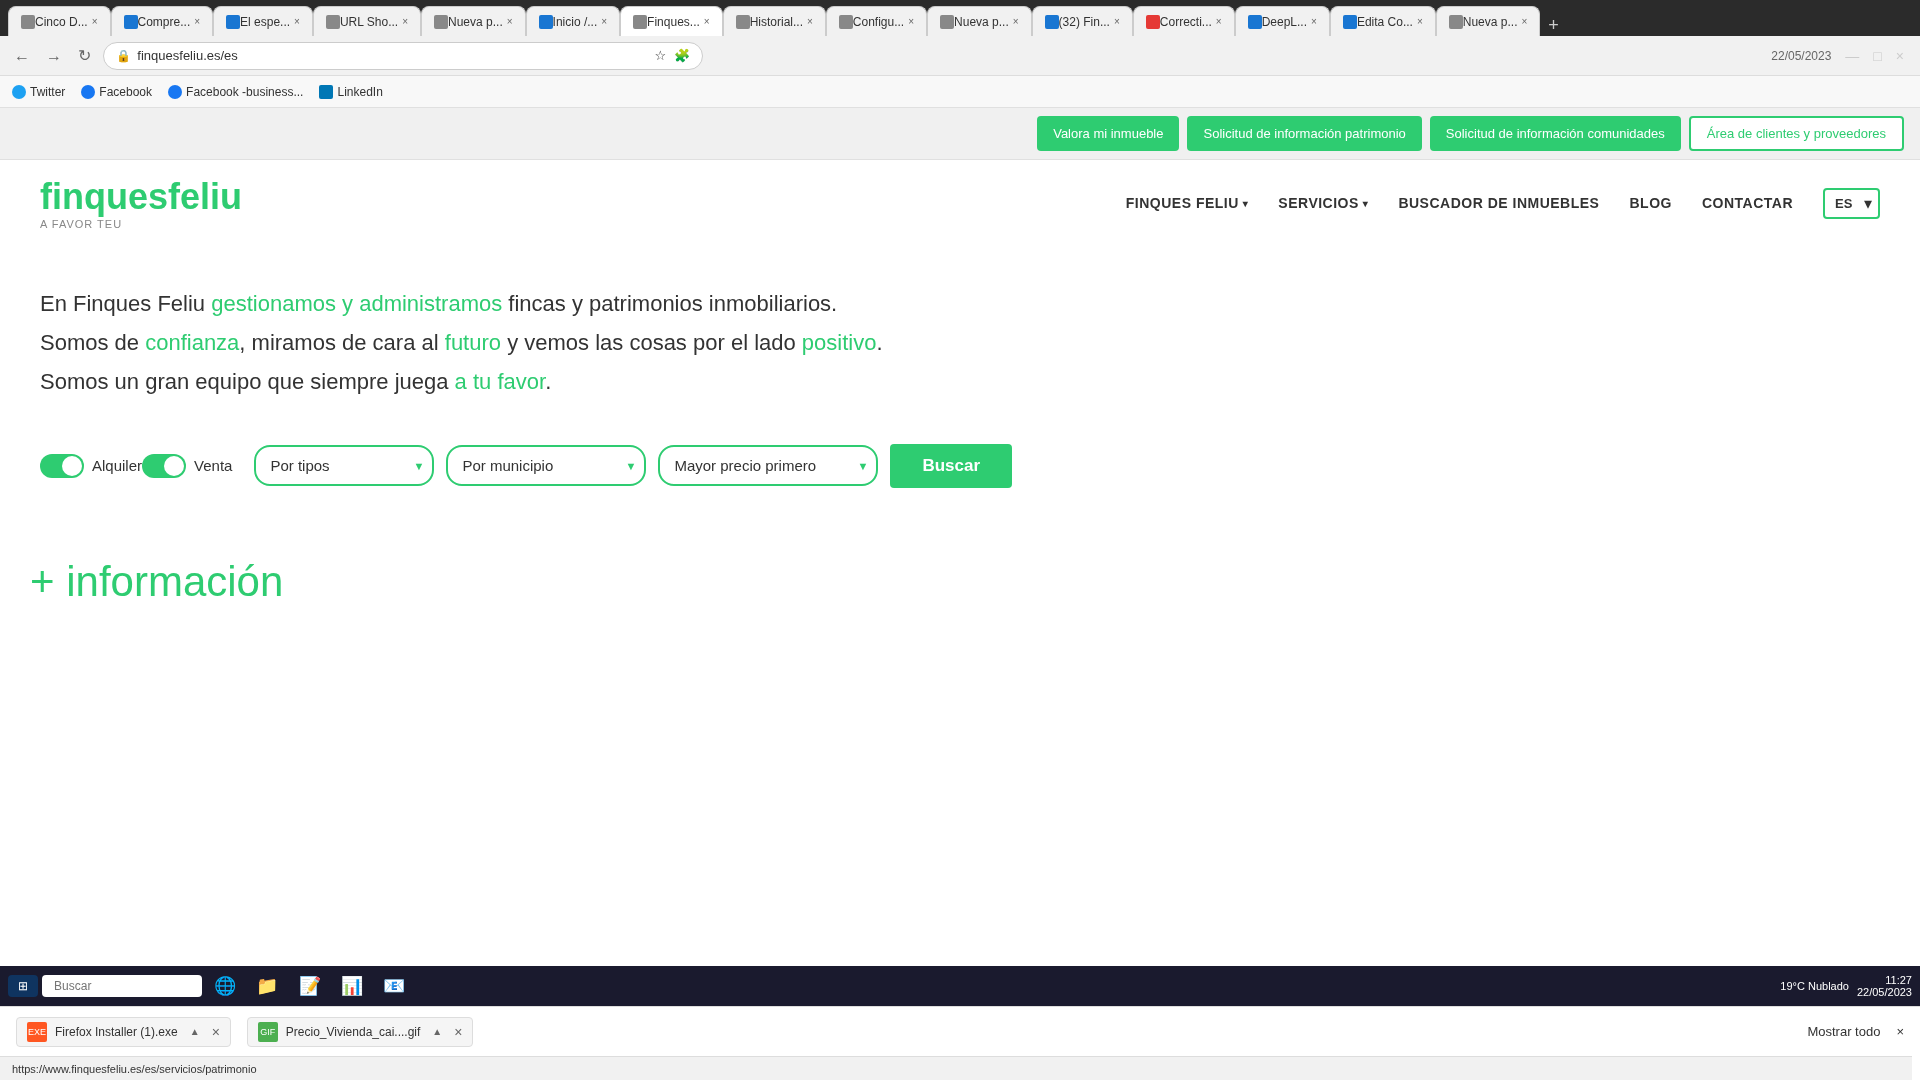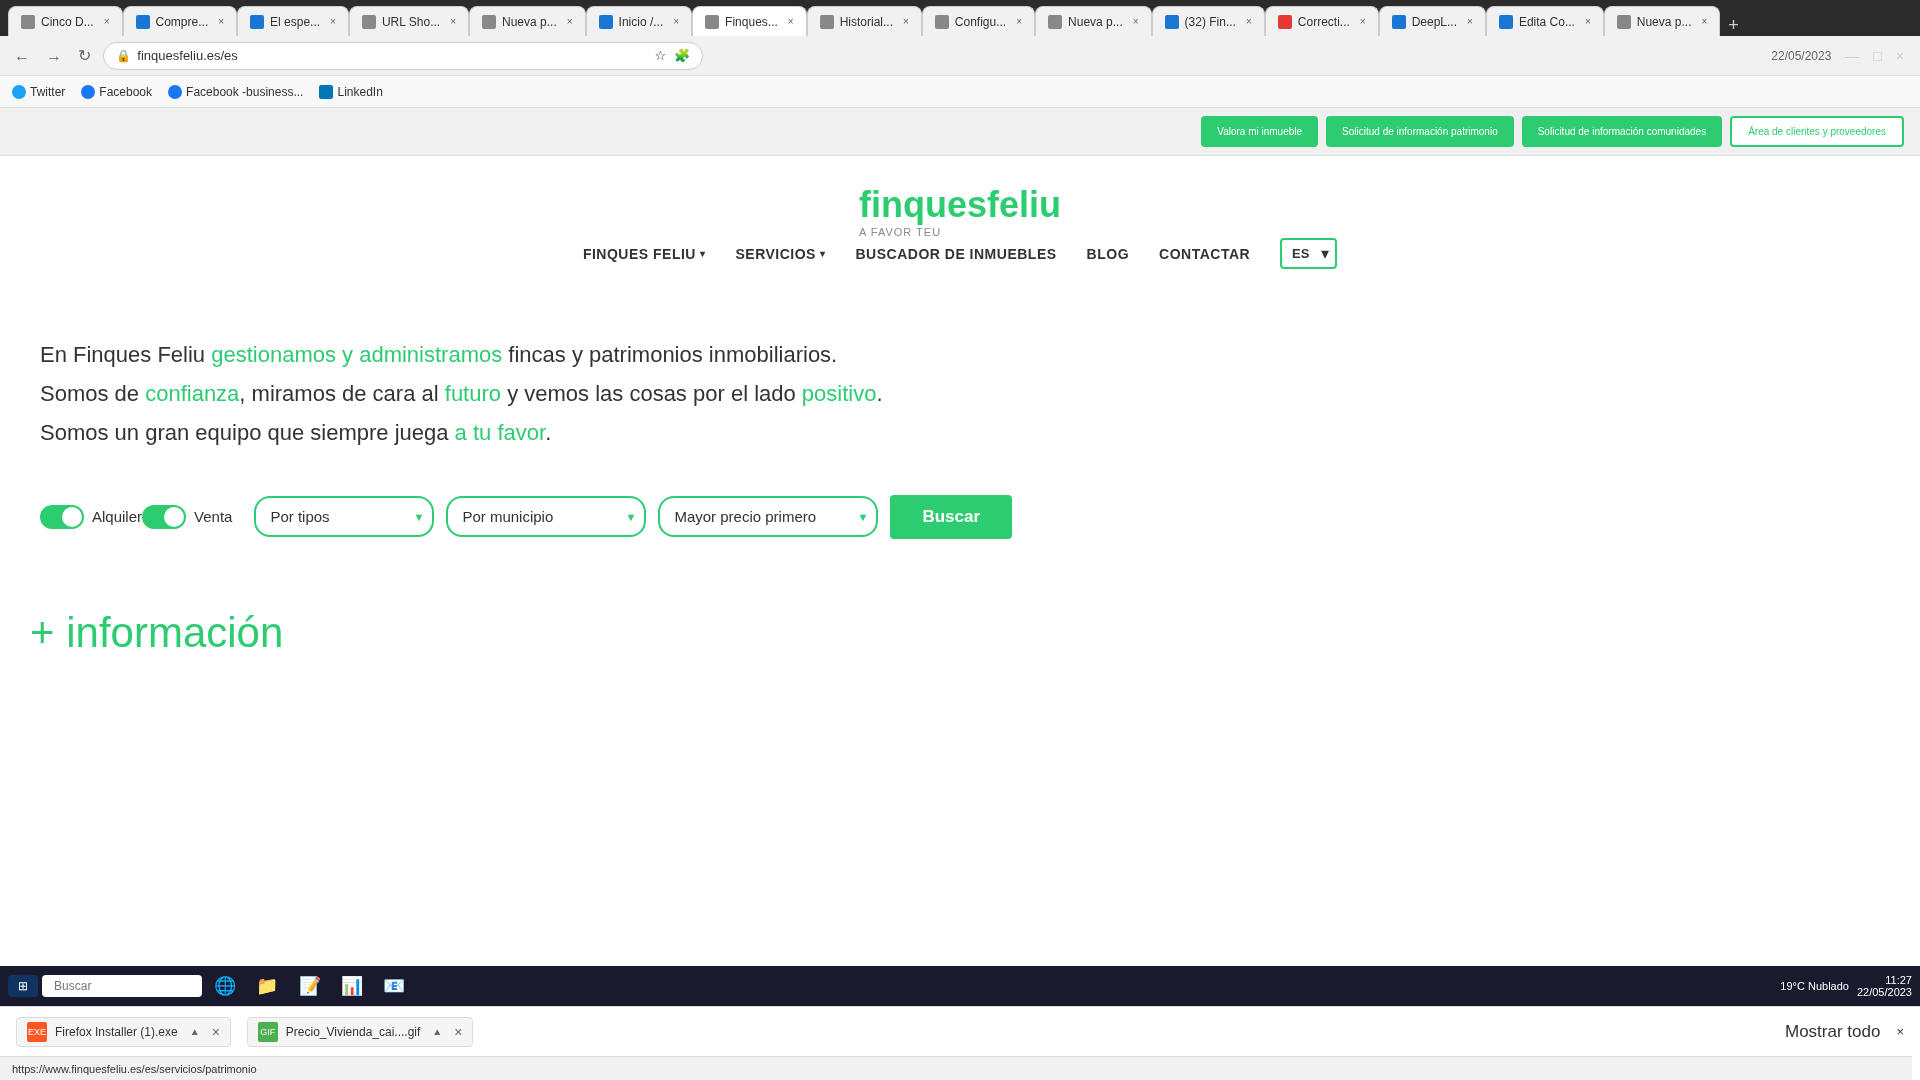"Cinco D..." .tab { gap: 6px -> none }
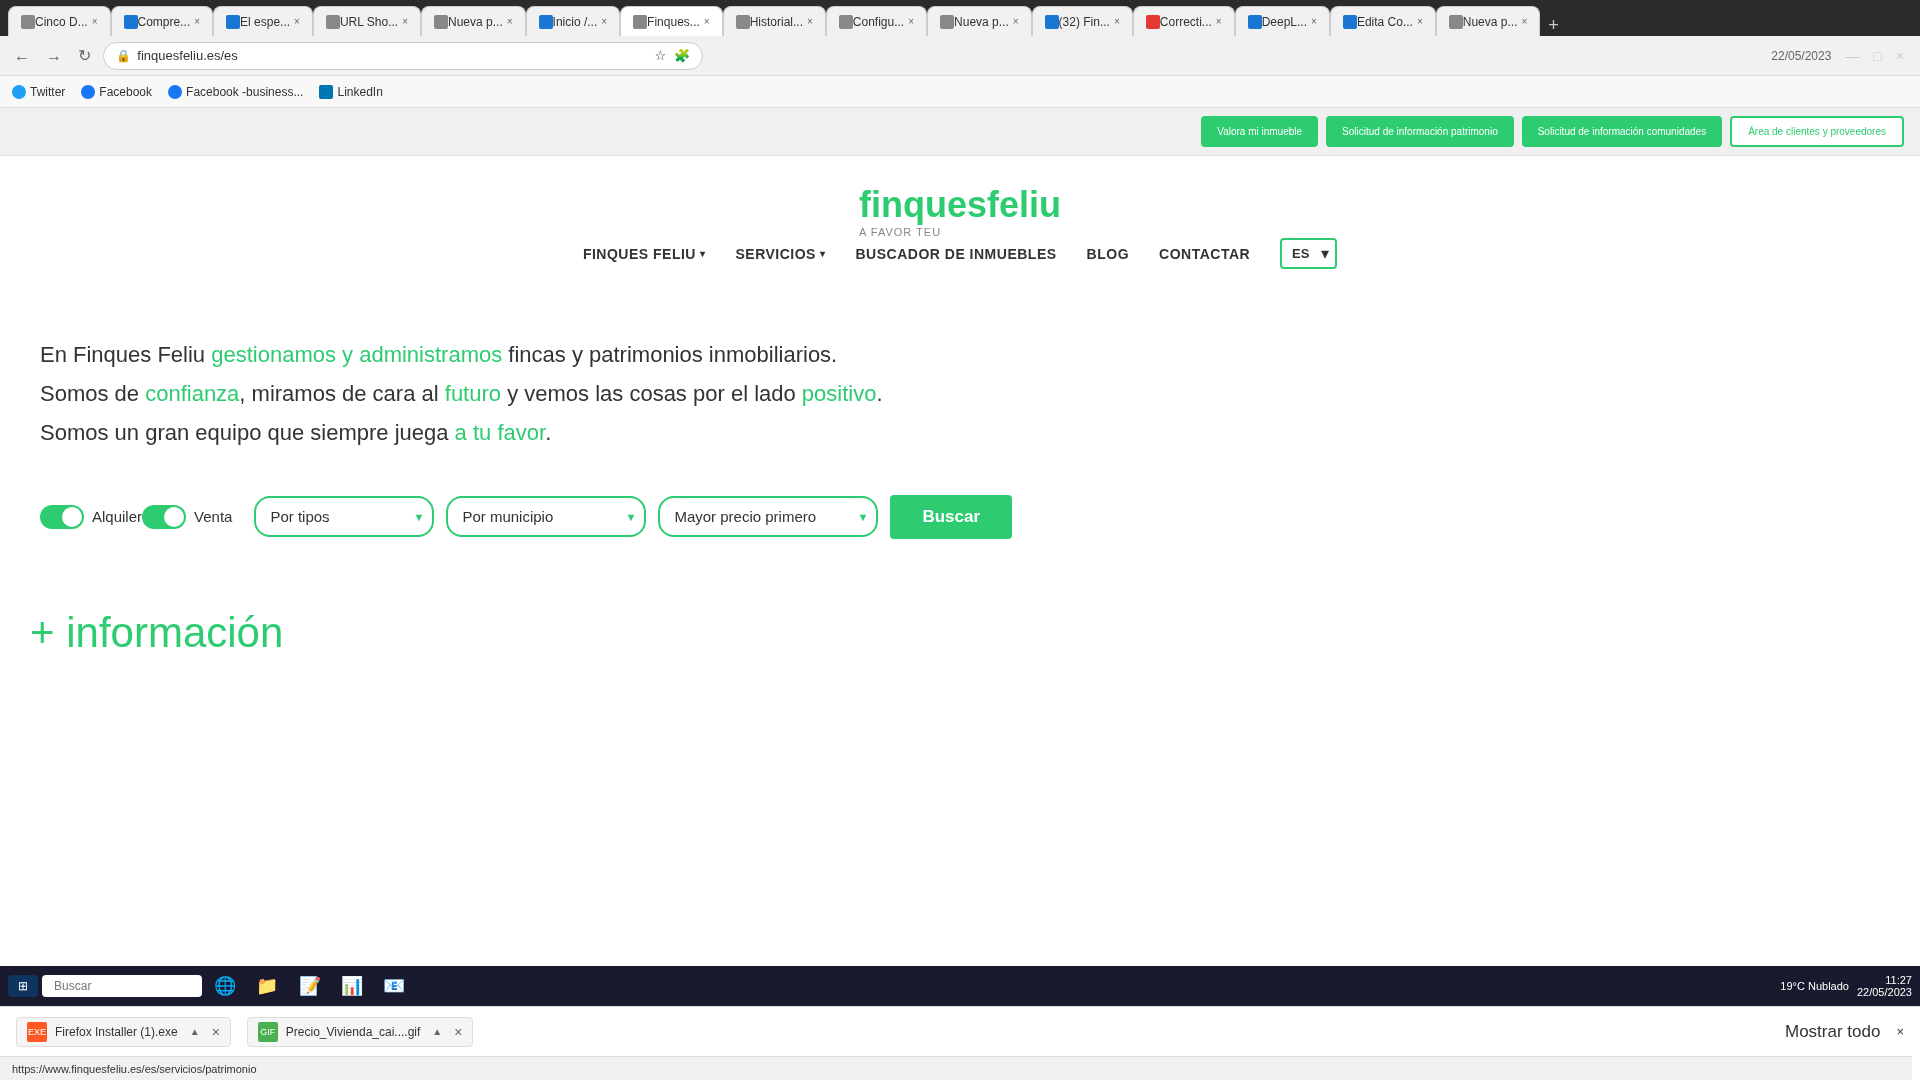"Valora mi inmueble" .top-bar-btn { font-size: 10px -> 13px }
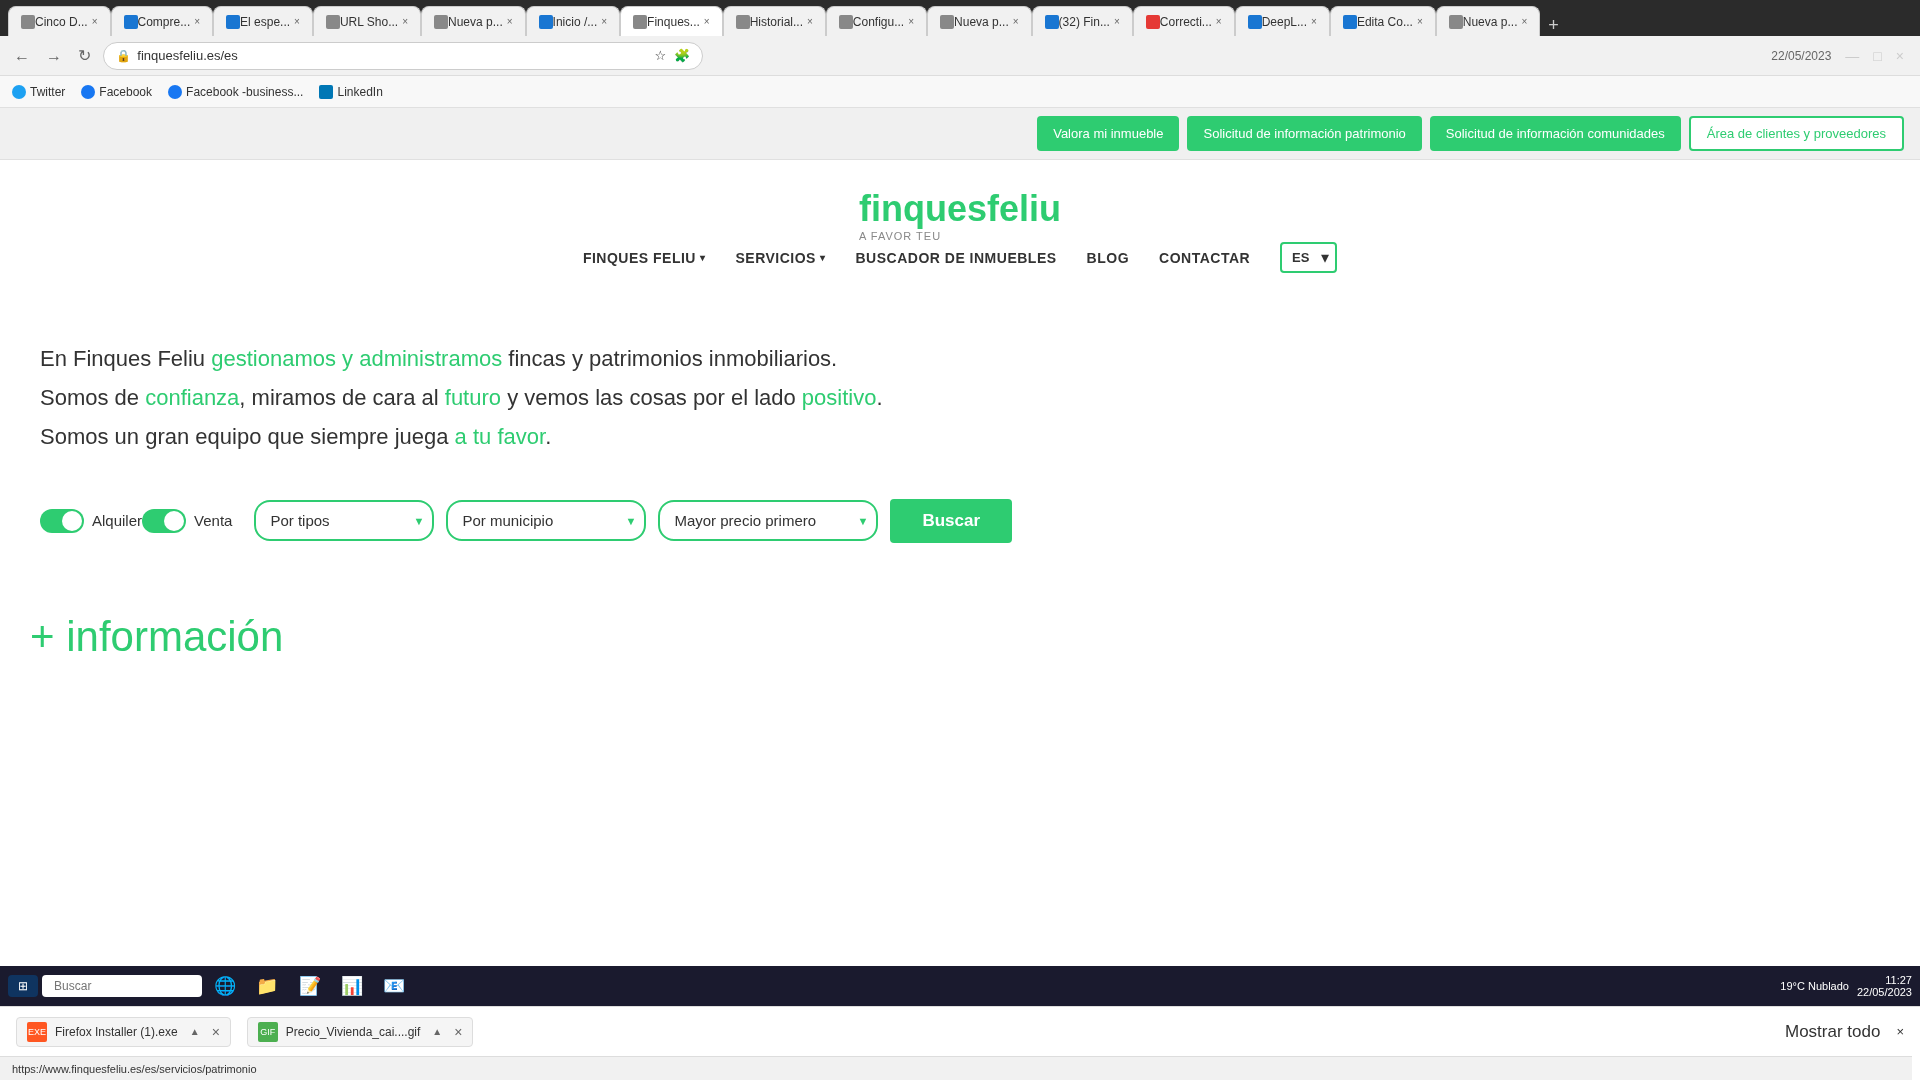"finquesfeliu" .site-header { flex-direction: column -> none; padding: 28px 40px -> 16px 40px }
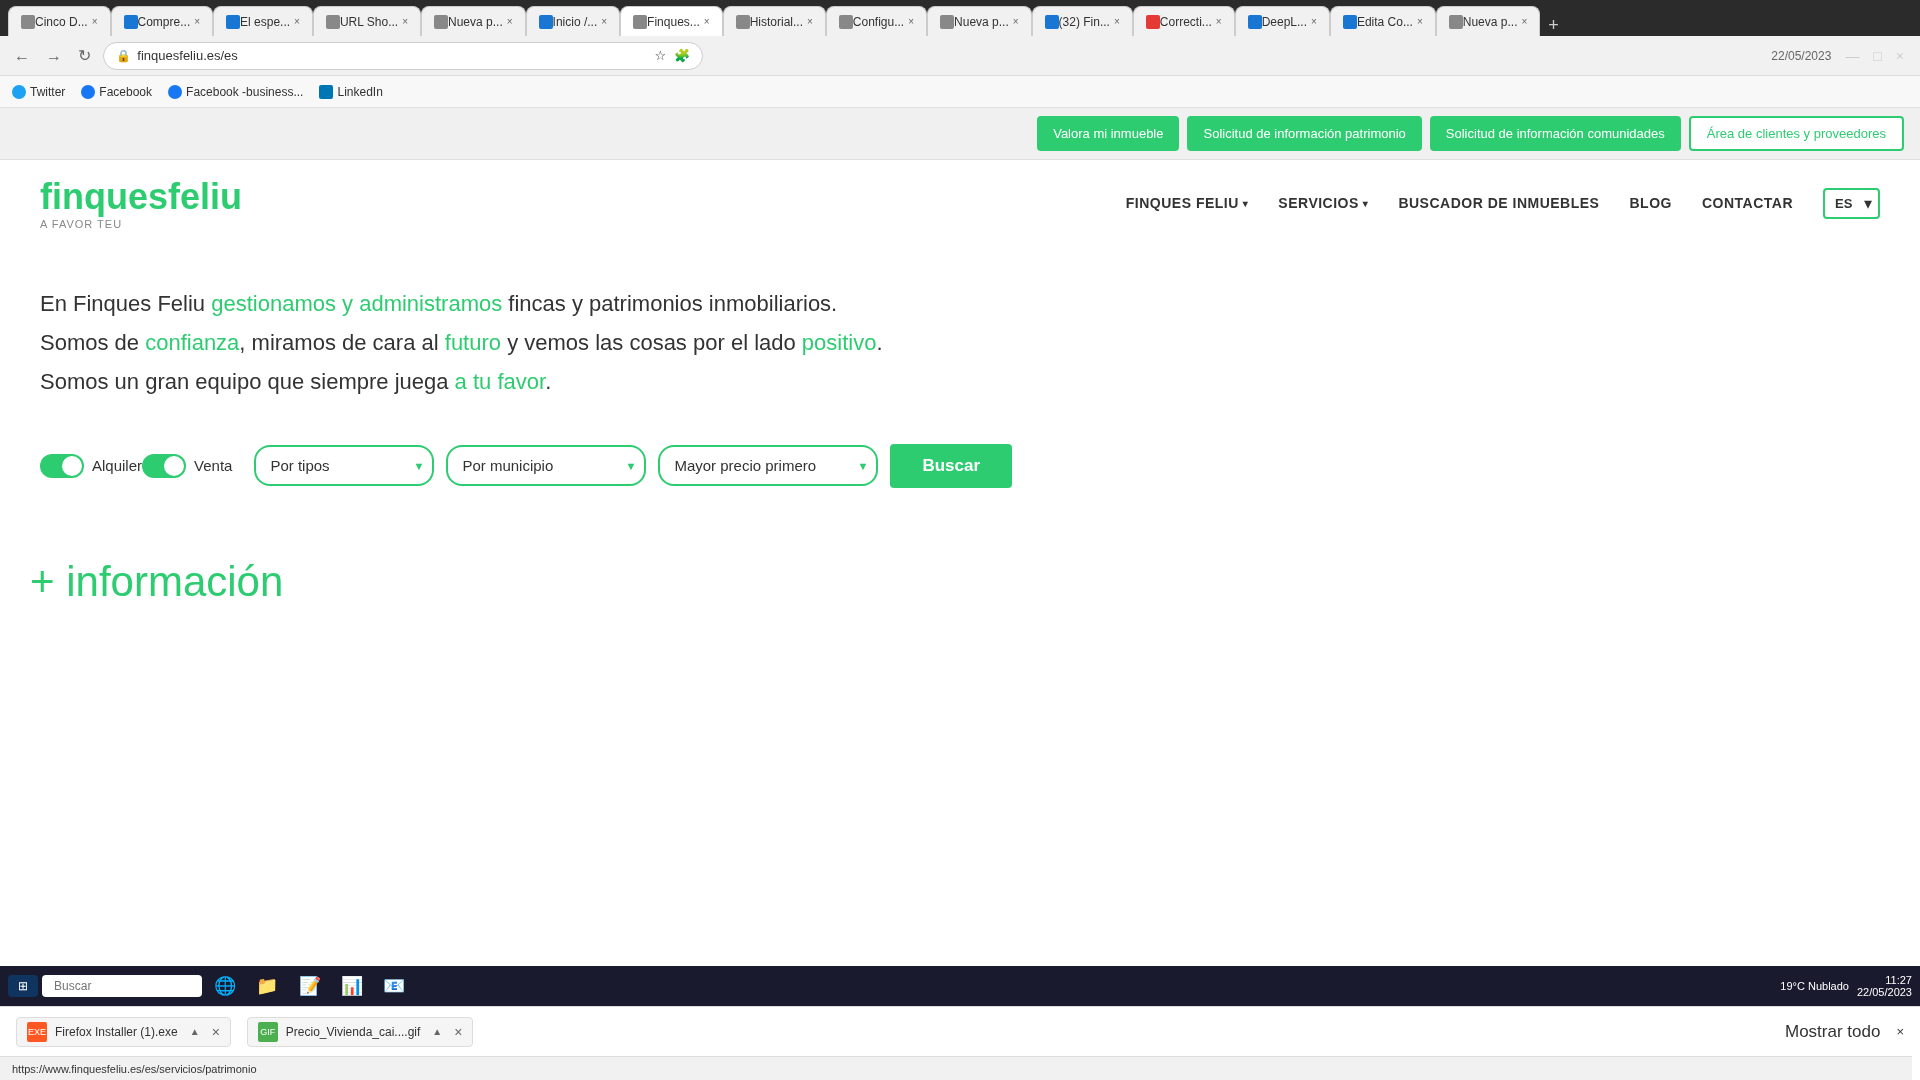"Mostrar todo" .show-all-btn { font-size: 17px -> 13px }
